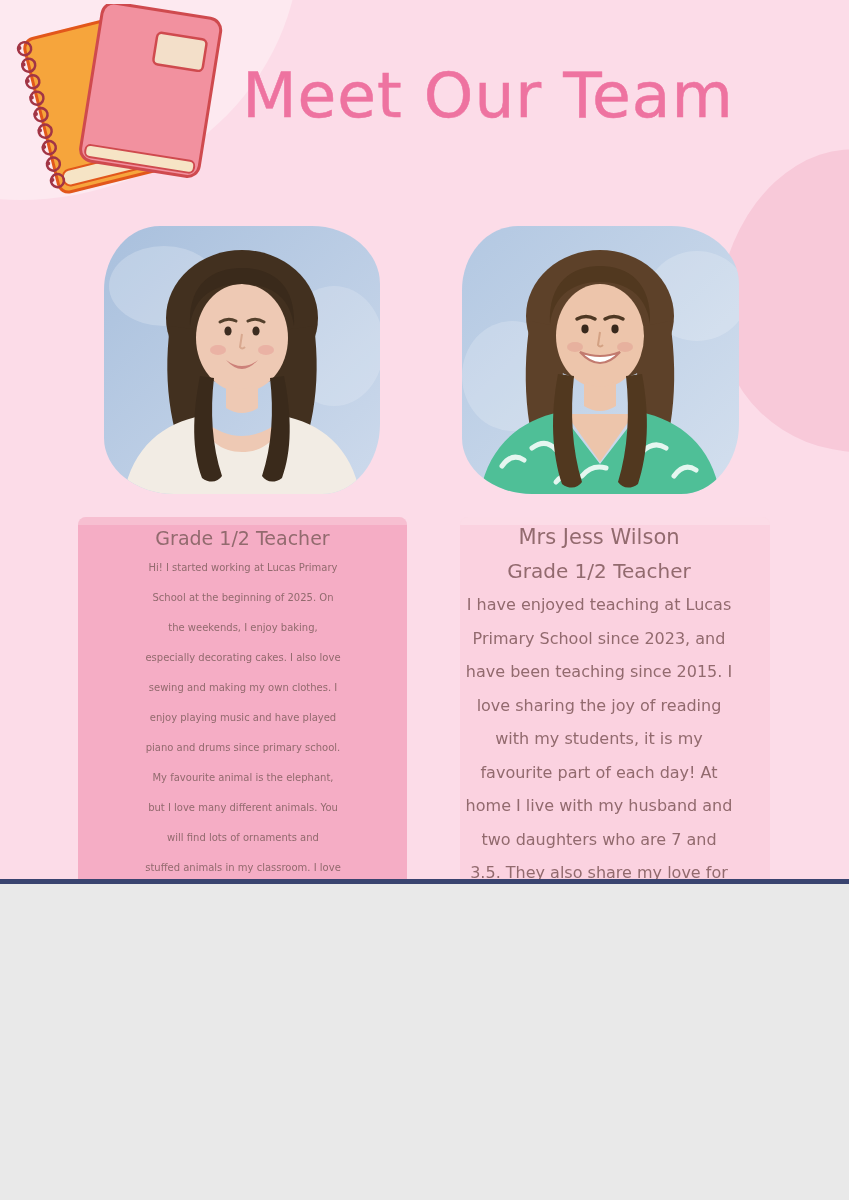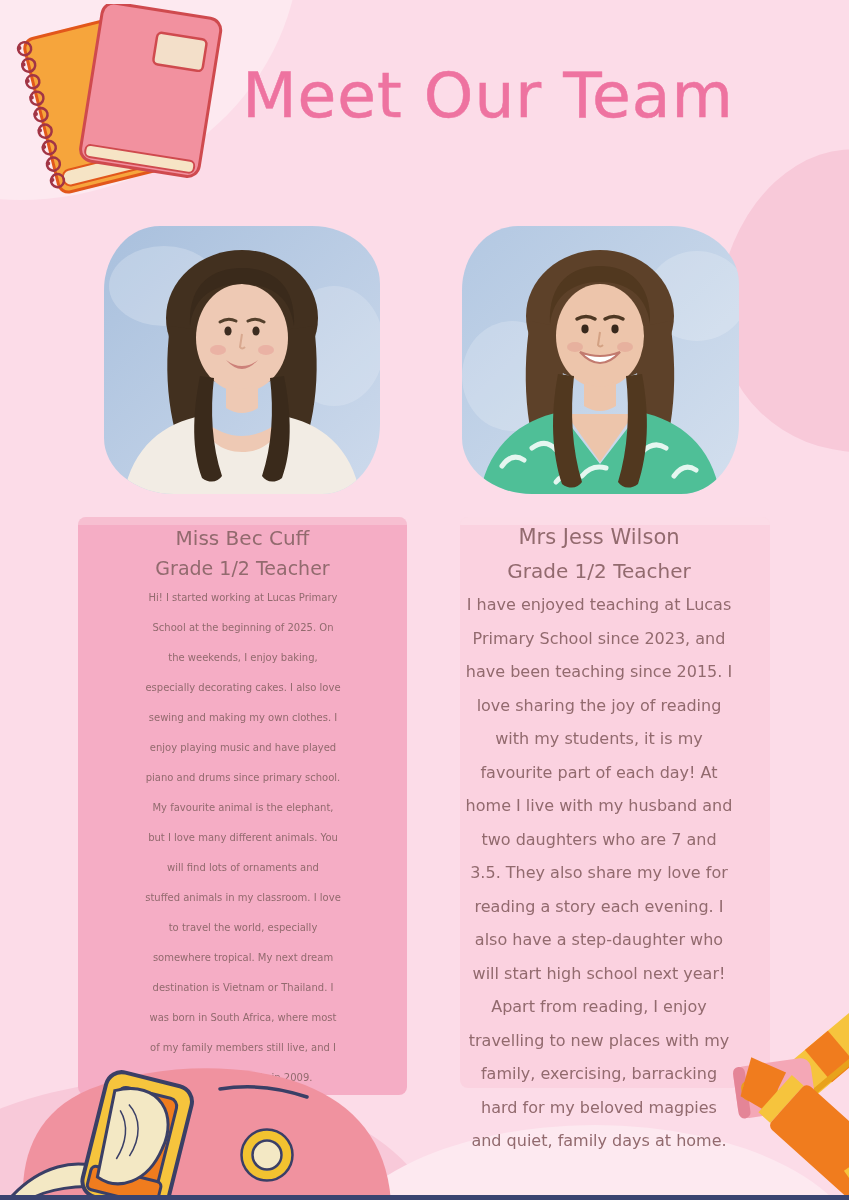"Meet Our Team" .page { height: 1200px -> 884px }
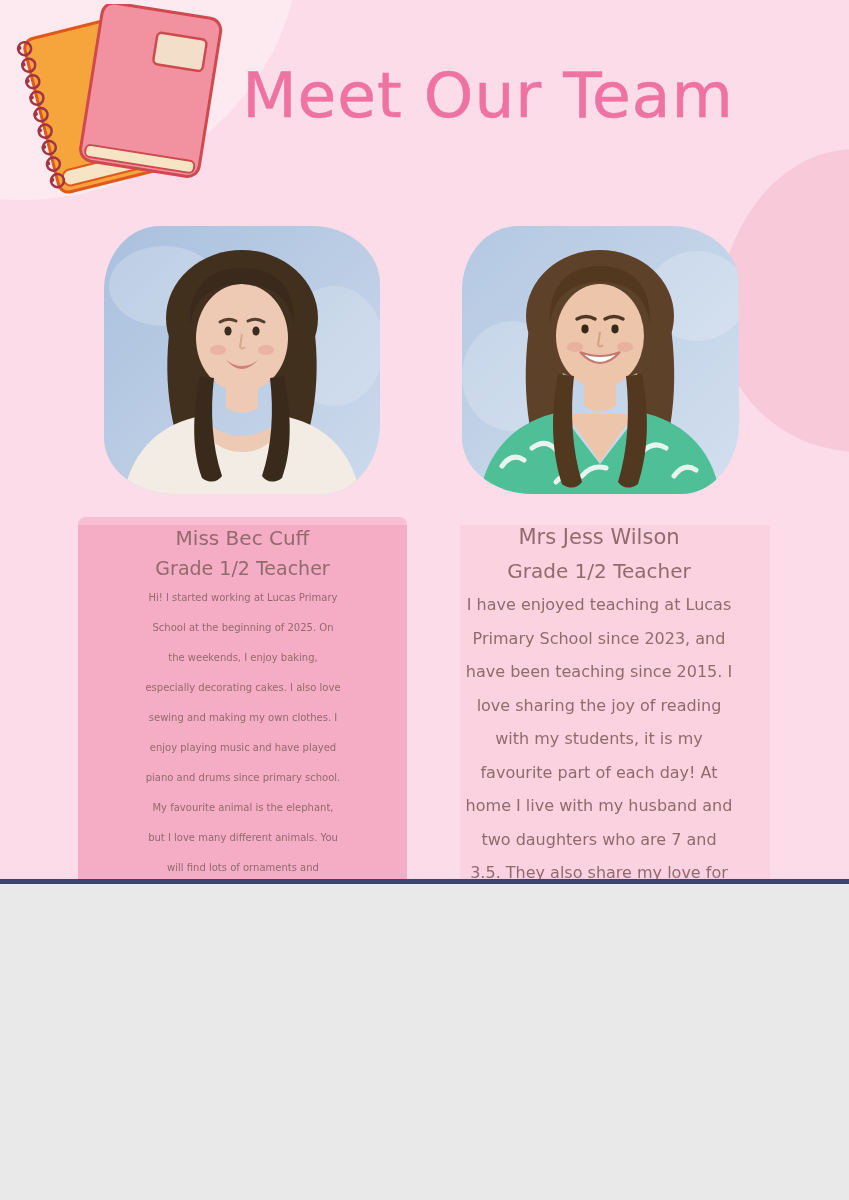"Miss Bec Cuff" div.t-name { html: <div>Miss Bec Cuff</div> -> none }
